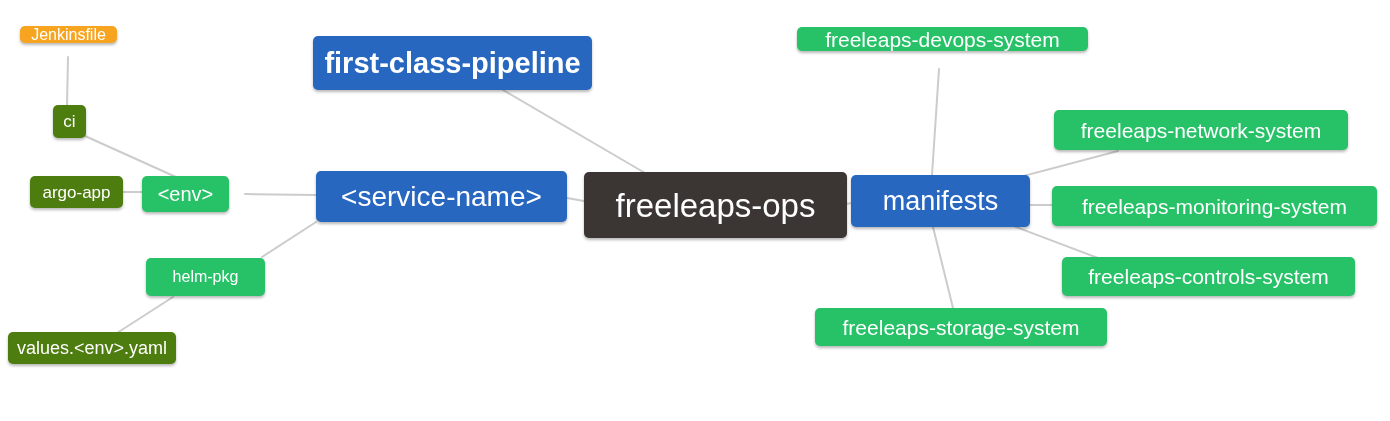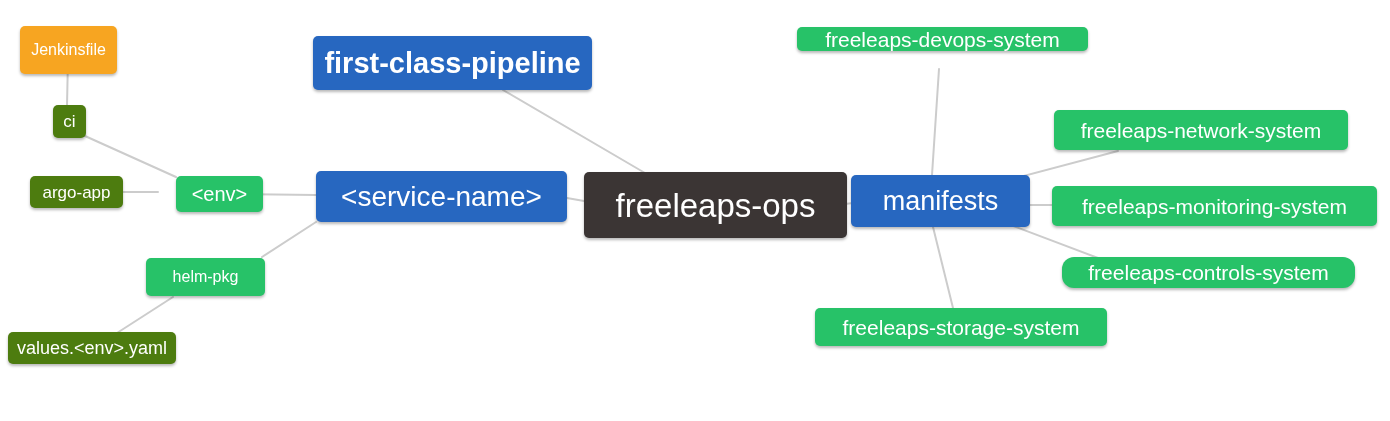"Jenkinsfile" .n-jenkinsfile { height: 48px -> 17px }
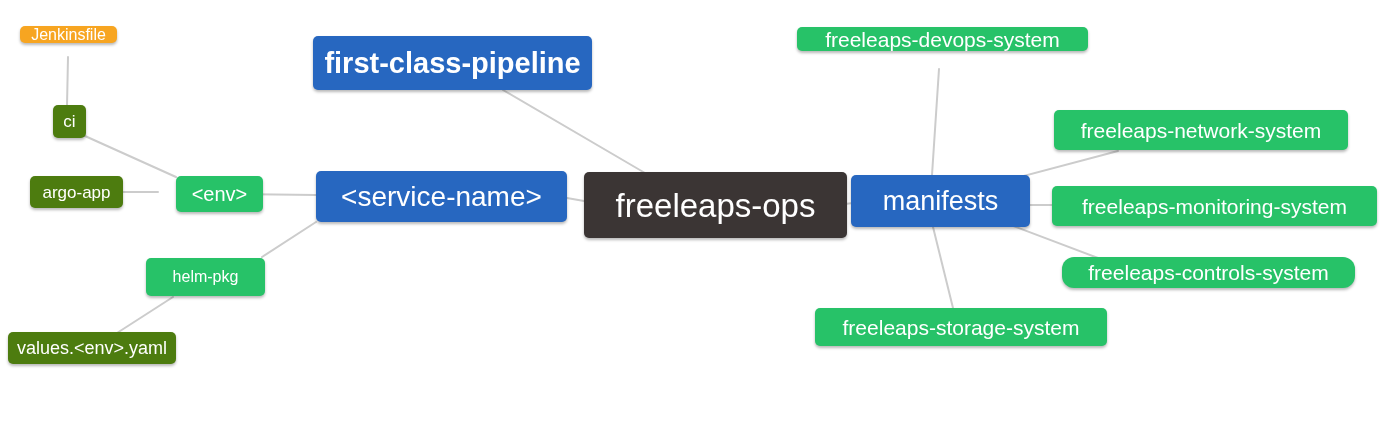"<env>" .n-env { left: 176px -> 142px }
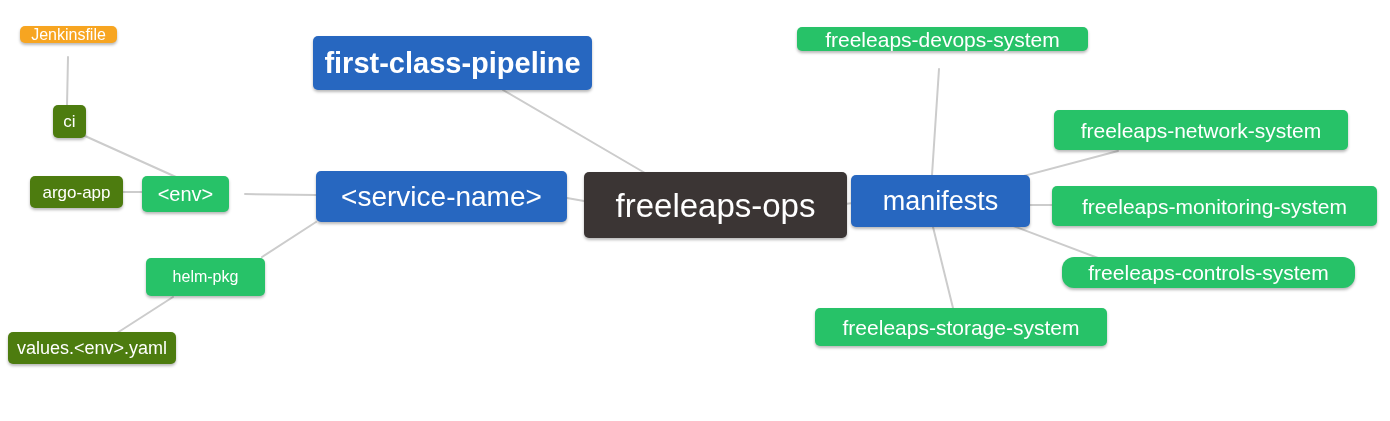"freeleaps-controls-system" .n-controls-system { border-radius: 12px -> none; height: 31px -> 39px }
